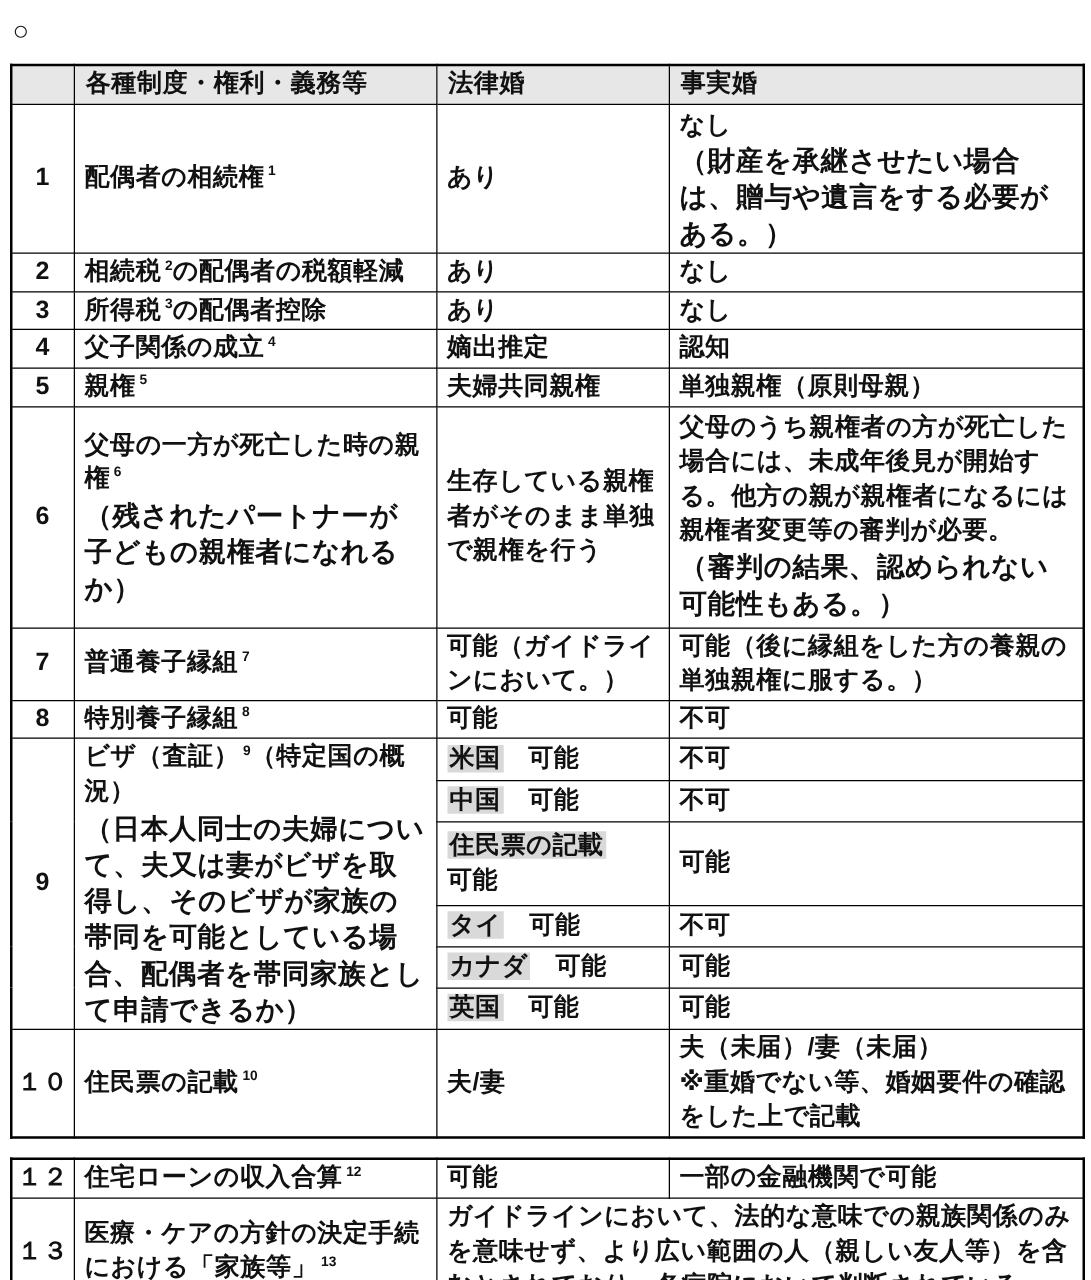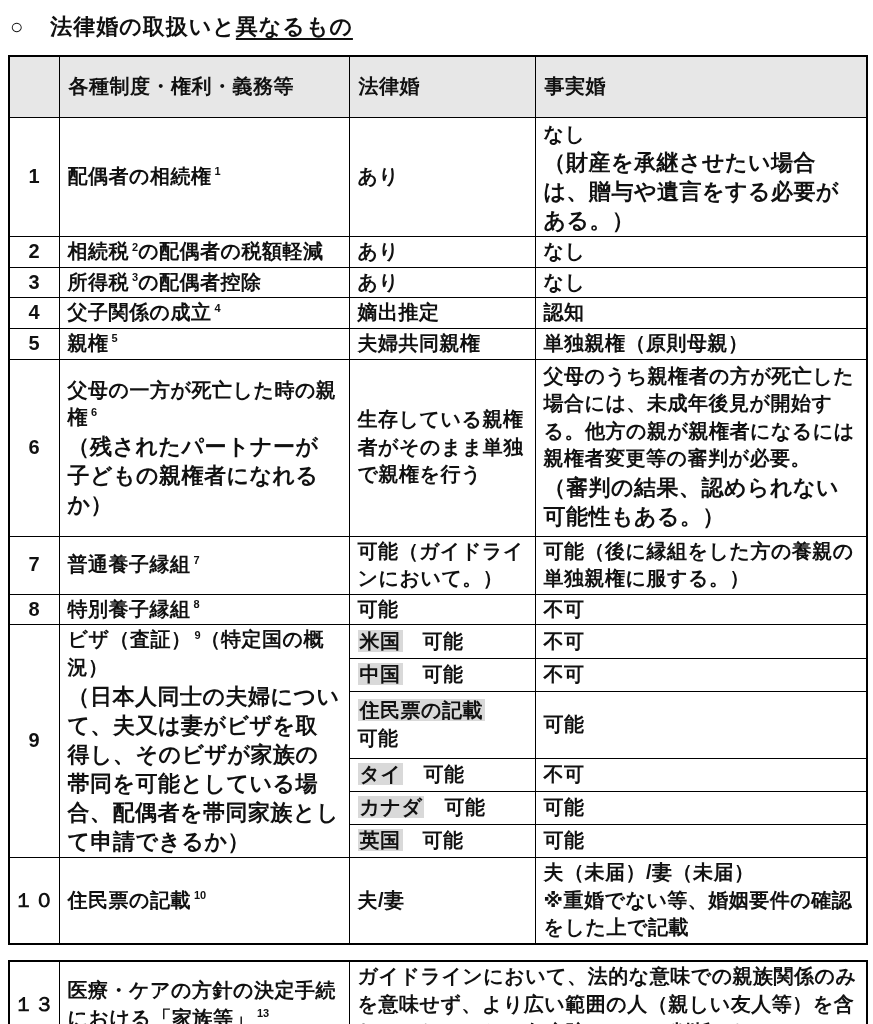"法律婚の取扱いと異なるもの" span { html: <span><span>法律婚の取扱いと</span><span>異なるもの</span></span> -> none }
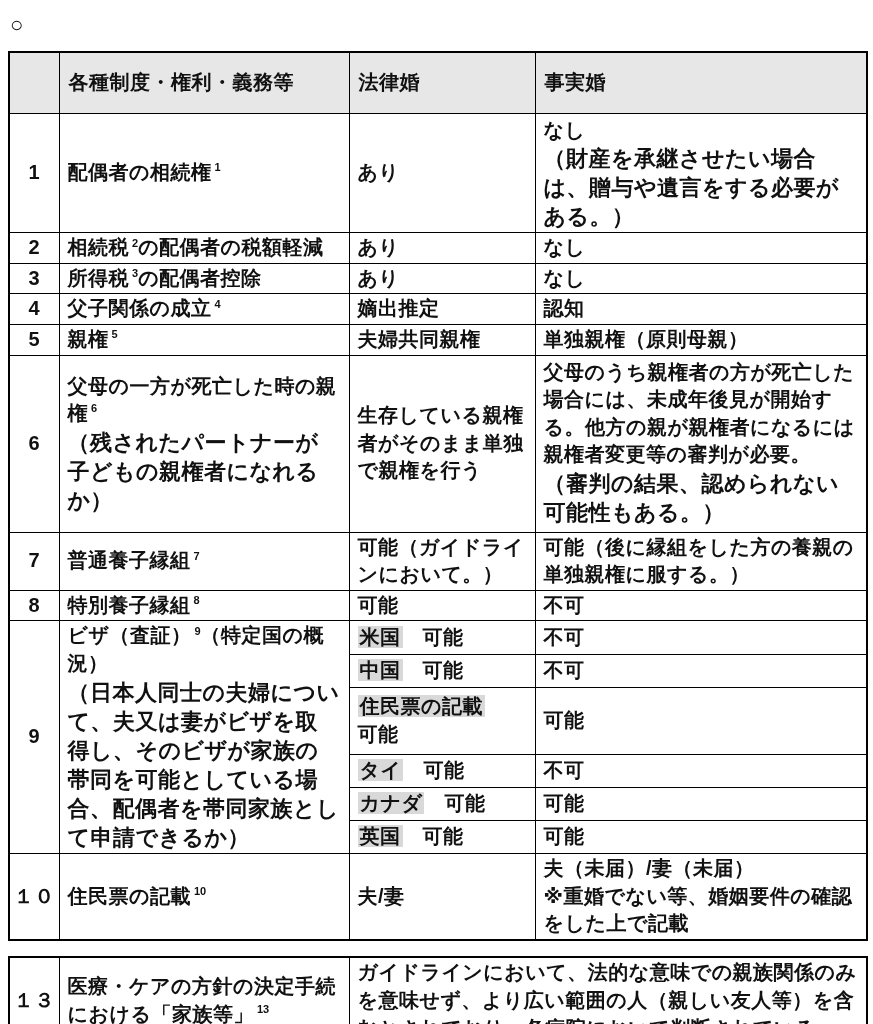"各種制度・権利・義務等" th { padding: 16px 9px -> 1px 9px }
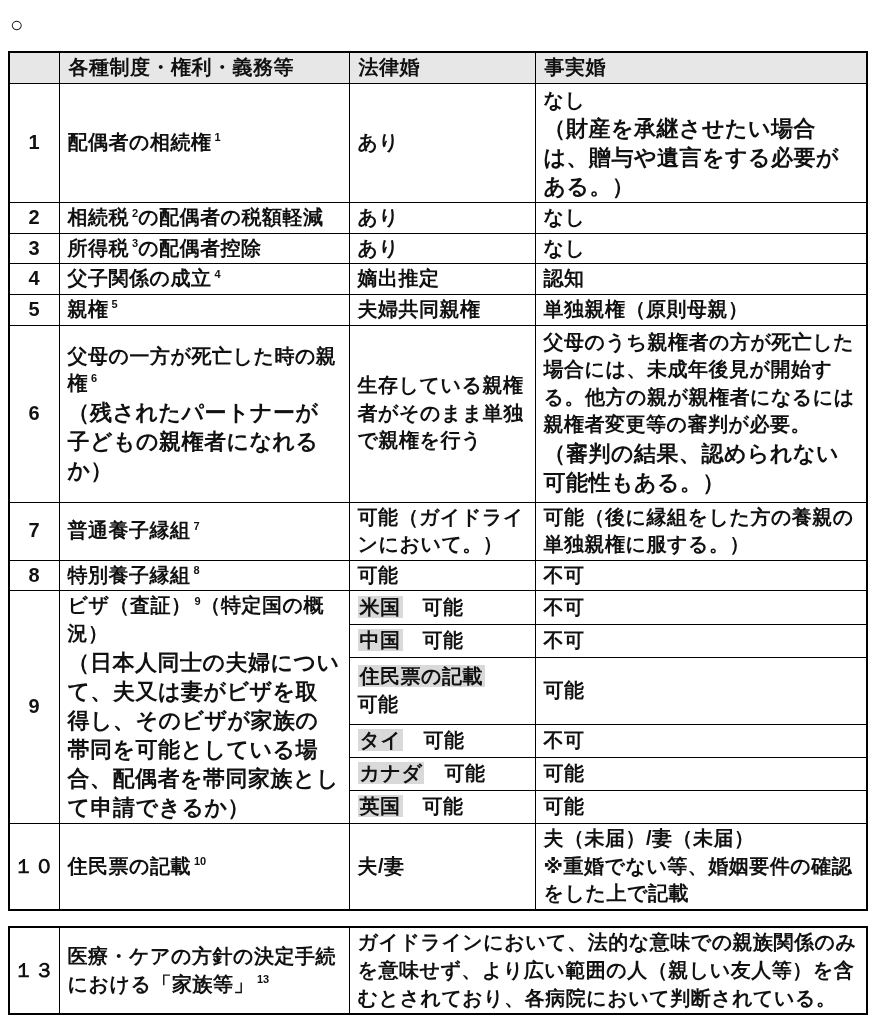"１２" tr { html: none -> <tr> <td>１２</td> <td><span>住宅ローンの収入合算</span><sup>12</sup></td> <td>可能</td> <td>一部の金融機関で可能</td> </tr> }
